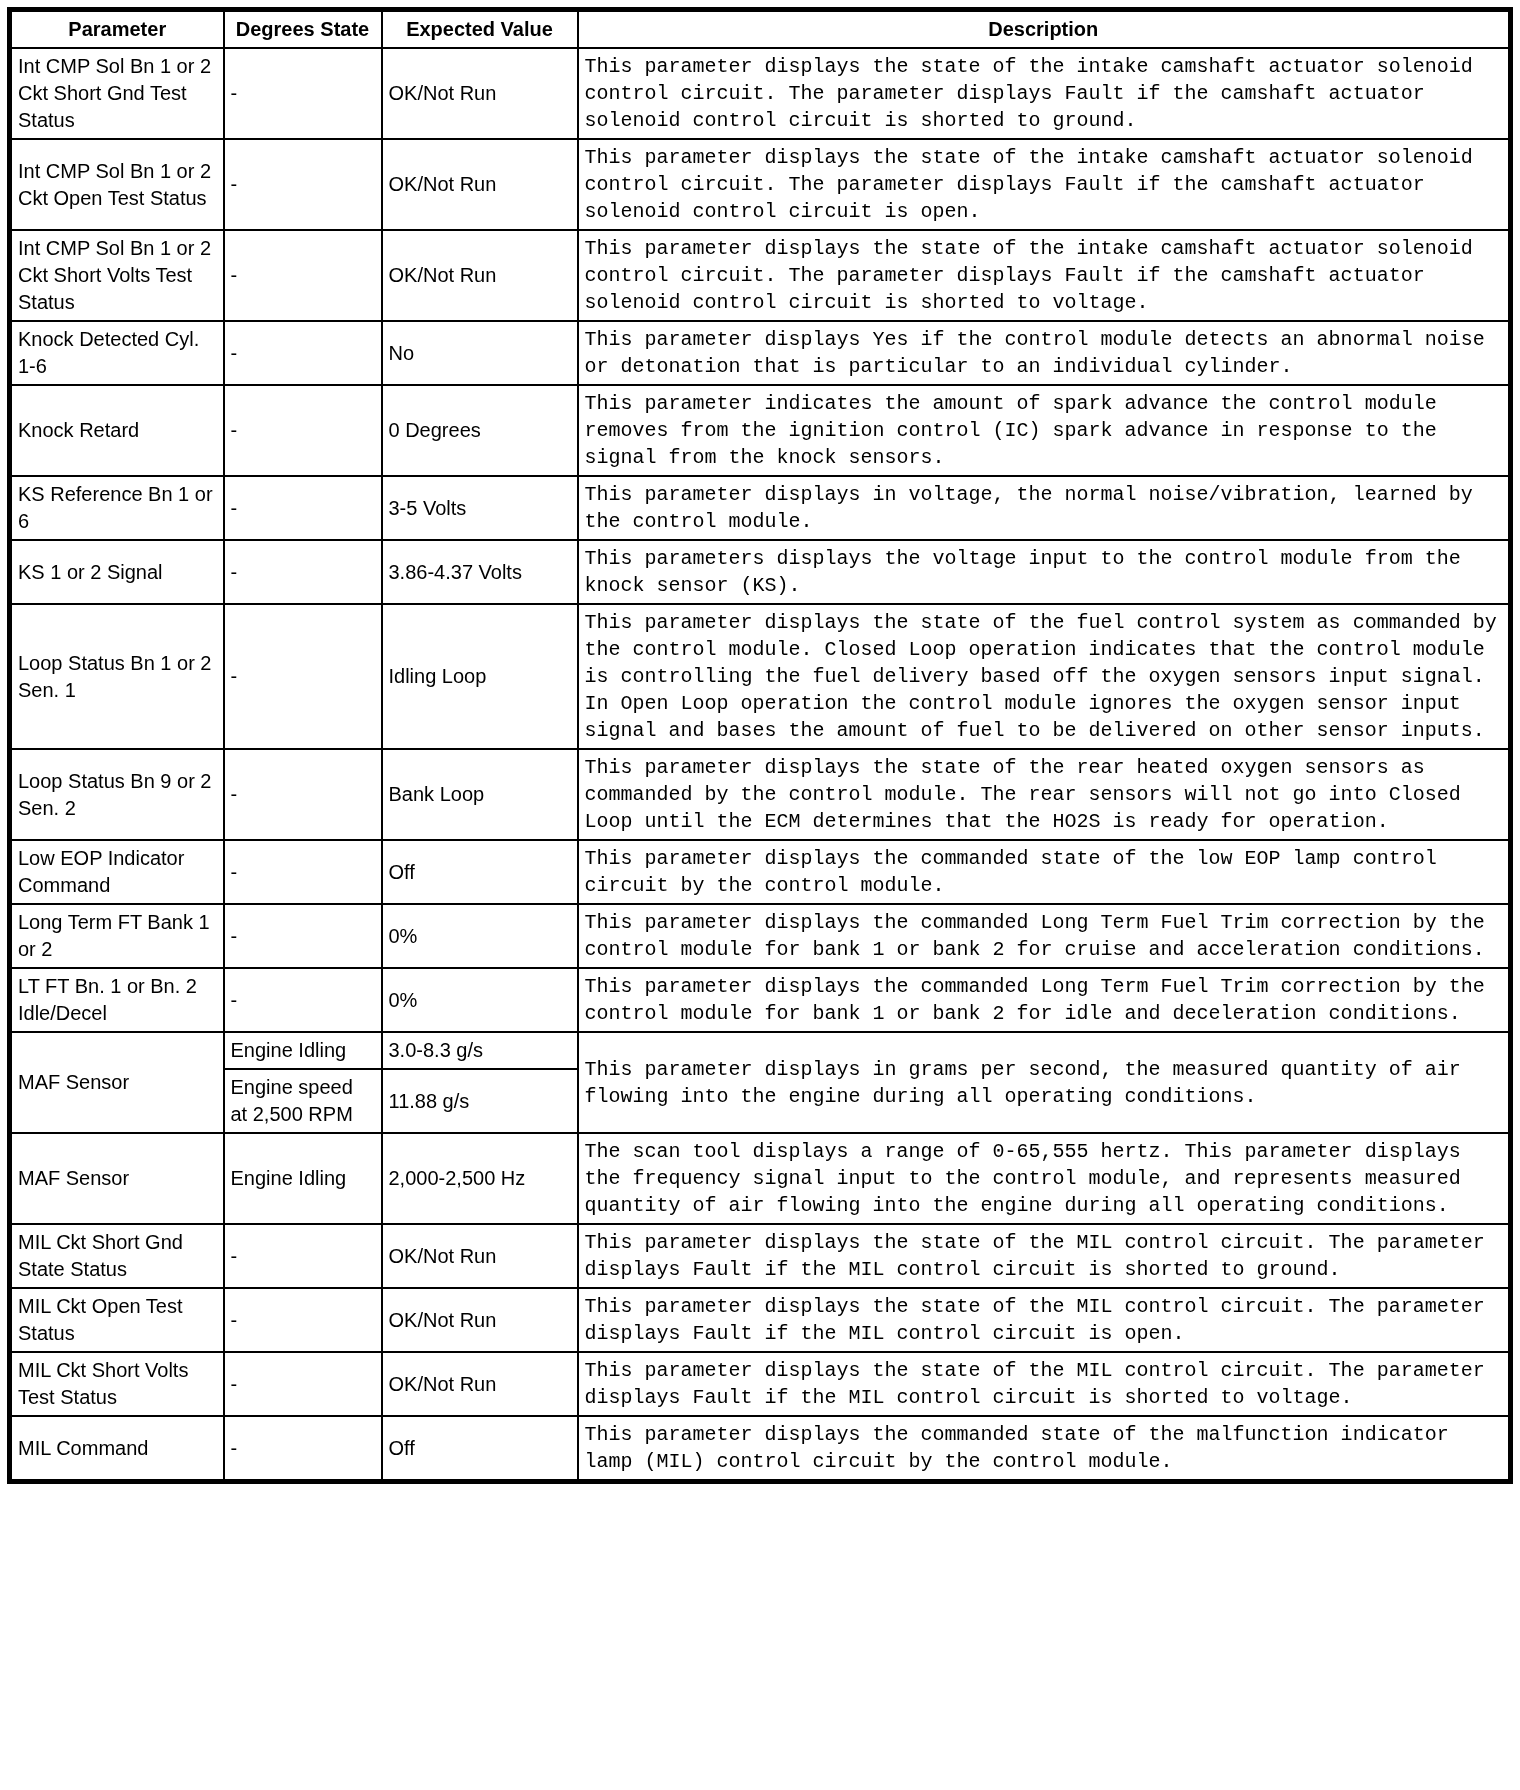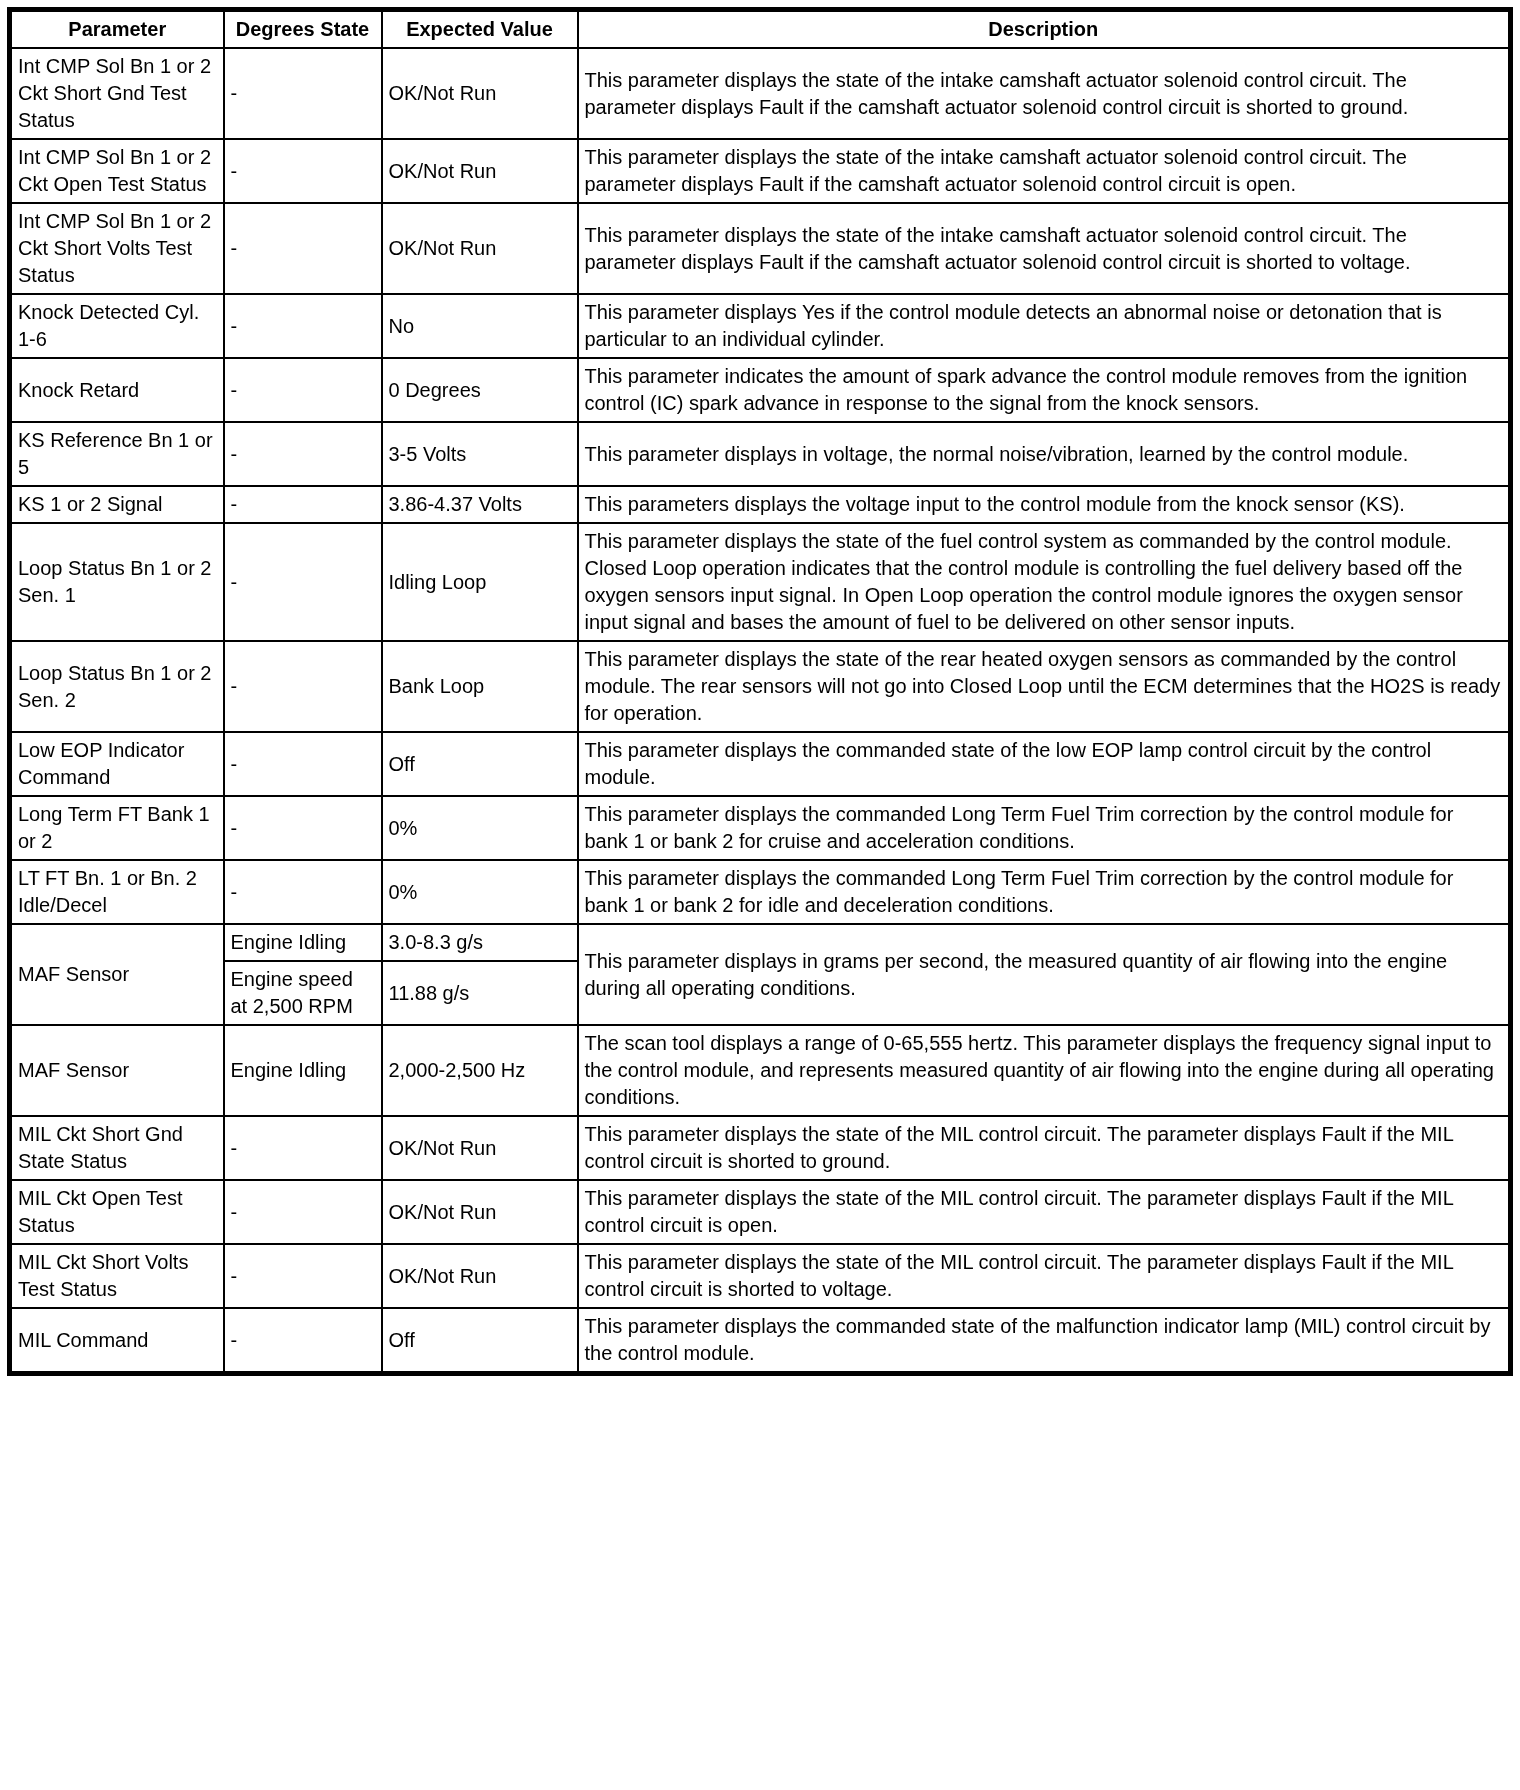"This parameter displays the state" td.col-desc { font-family: none -> Liberation Mono, monospace }
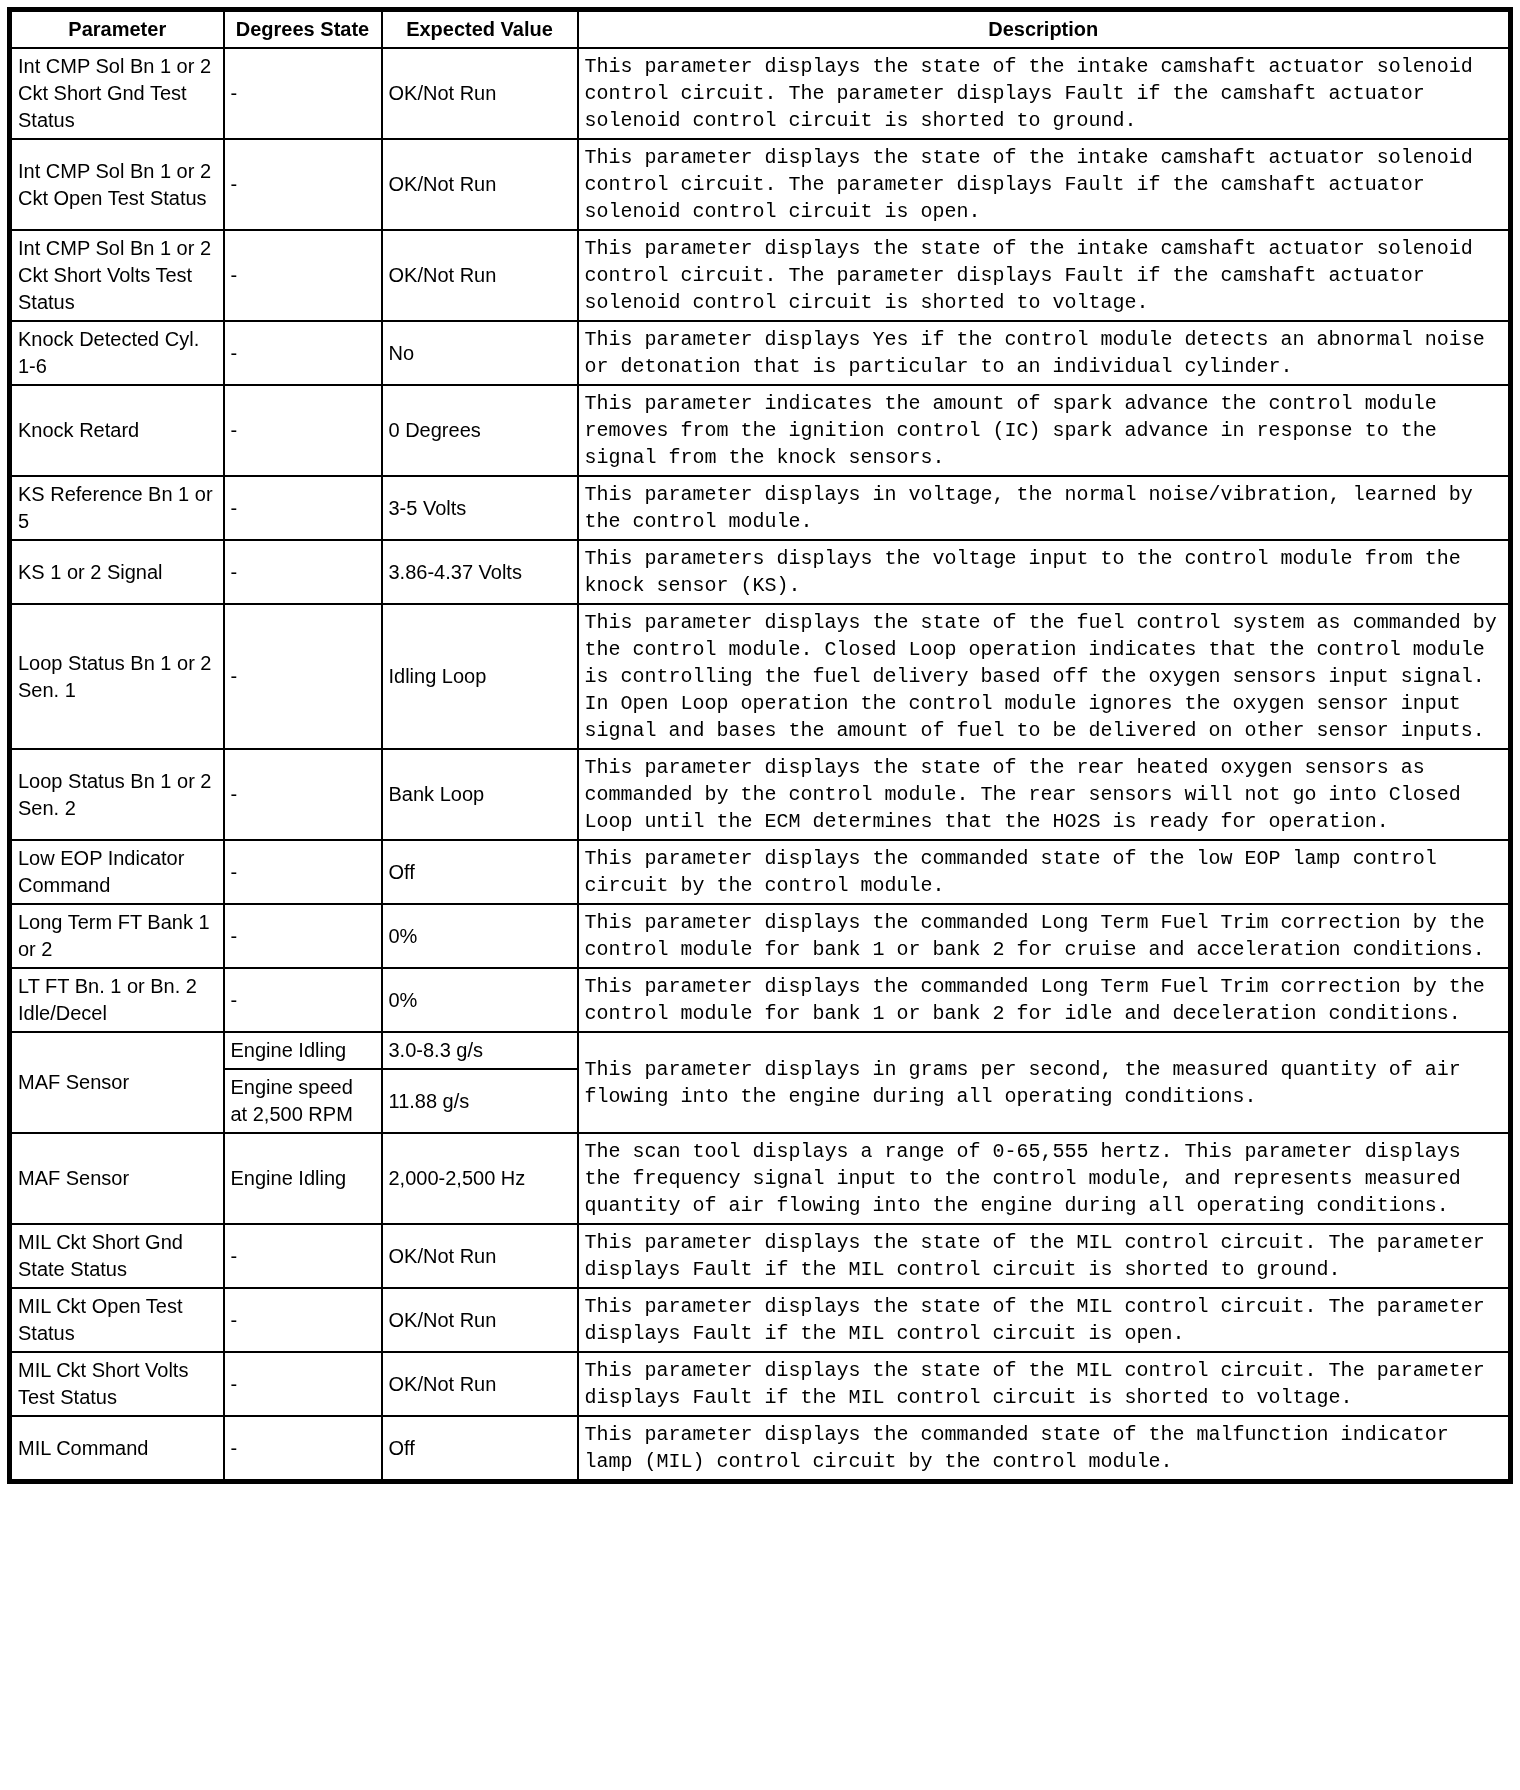"KS Reference Bn 1 or" td.col-param { text: 5 -> 6 }
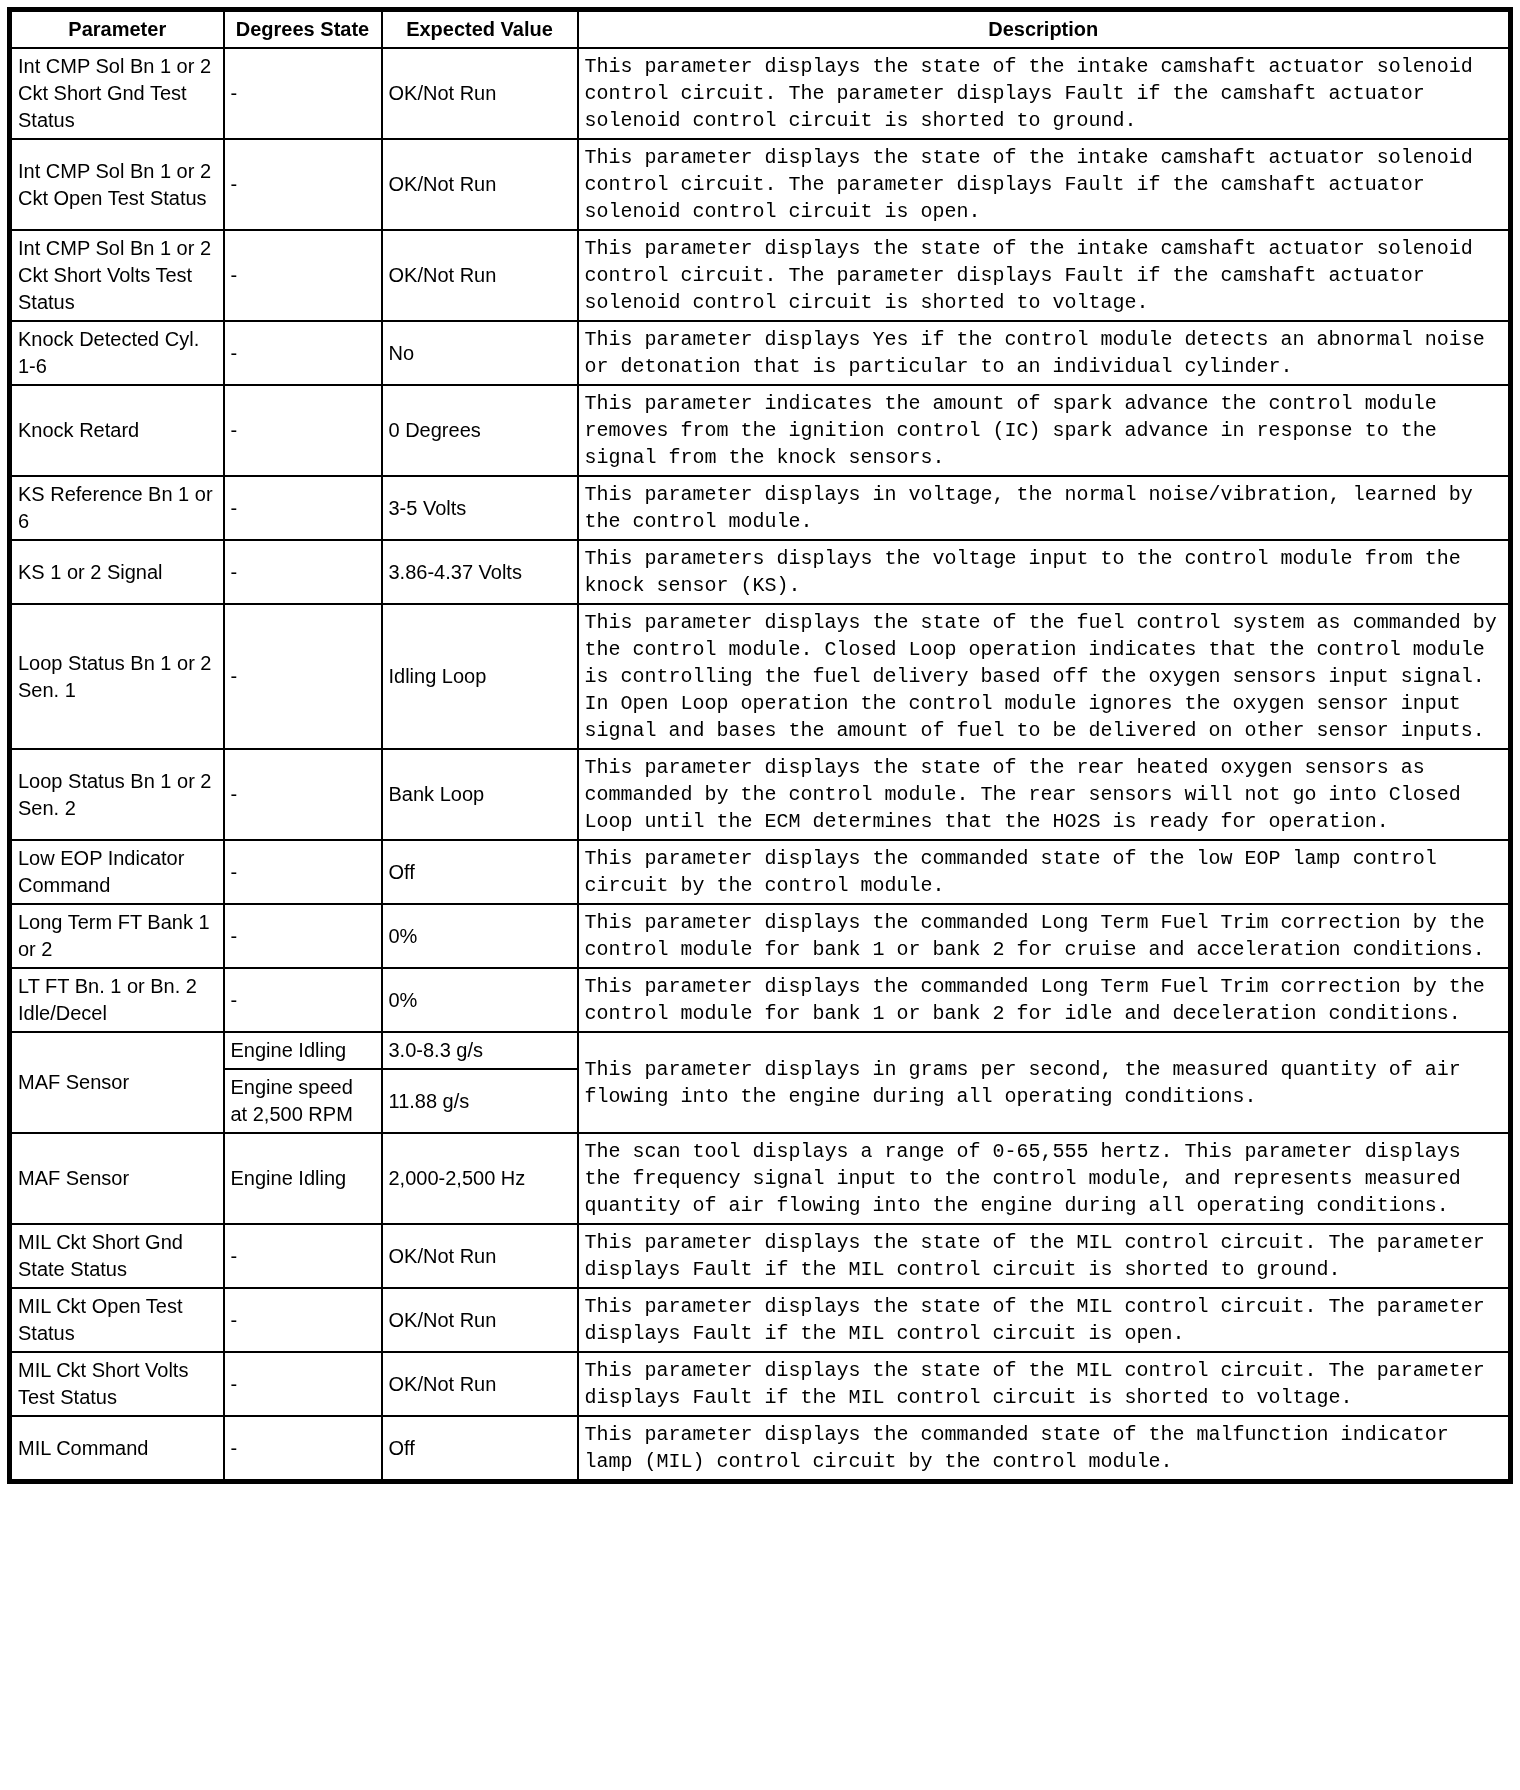"Loop Status Bn 1 or 2 Sen. 2" td.col-param { text: 1 -> 9 }
